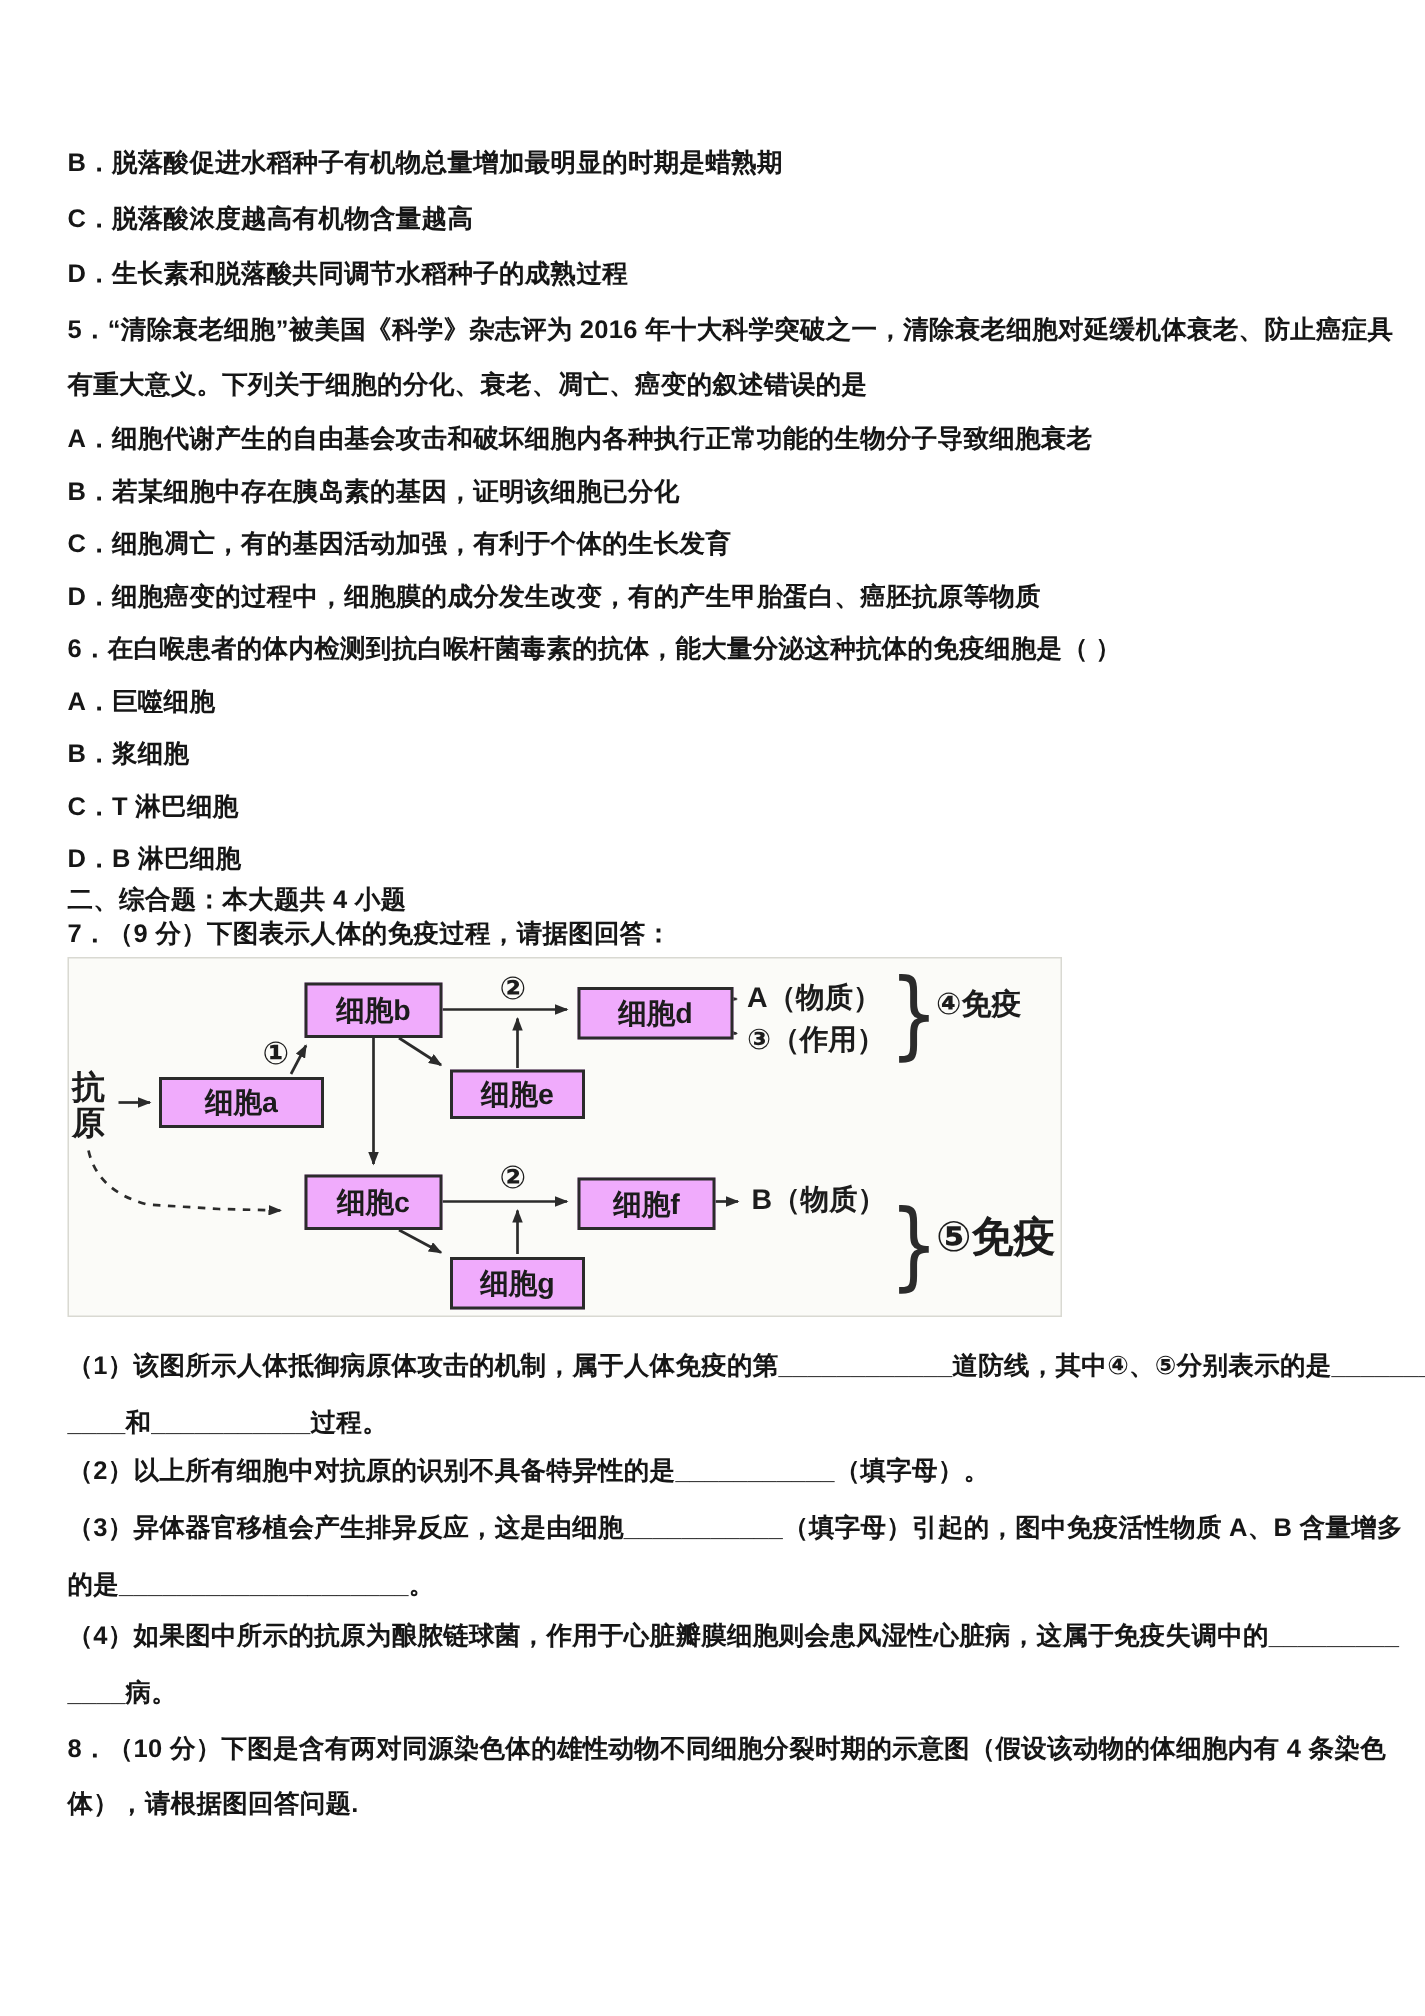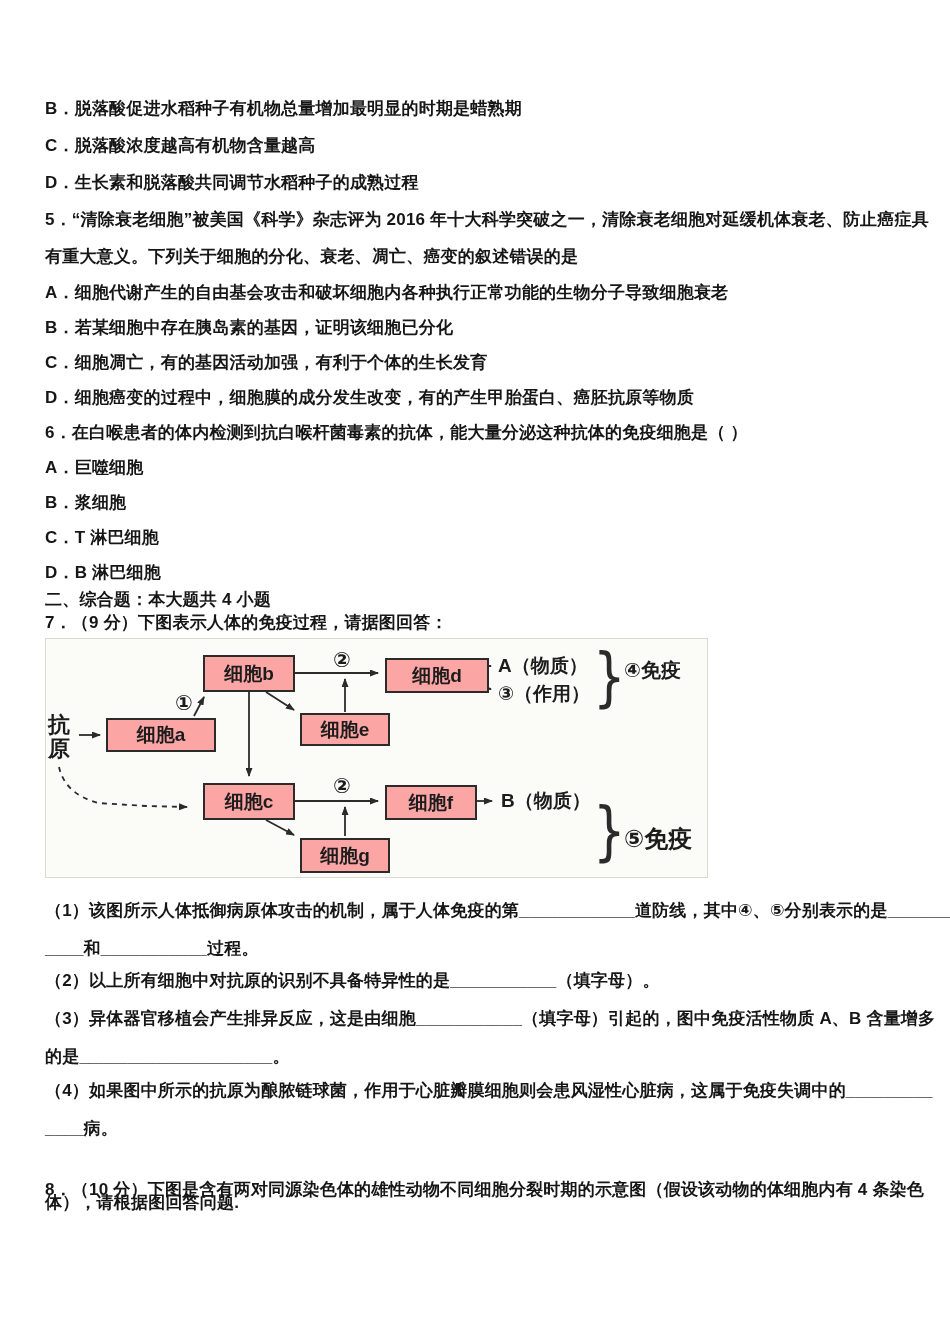"细胞b" .cellbox { background: #fca5a5 -> #f0abfc }
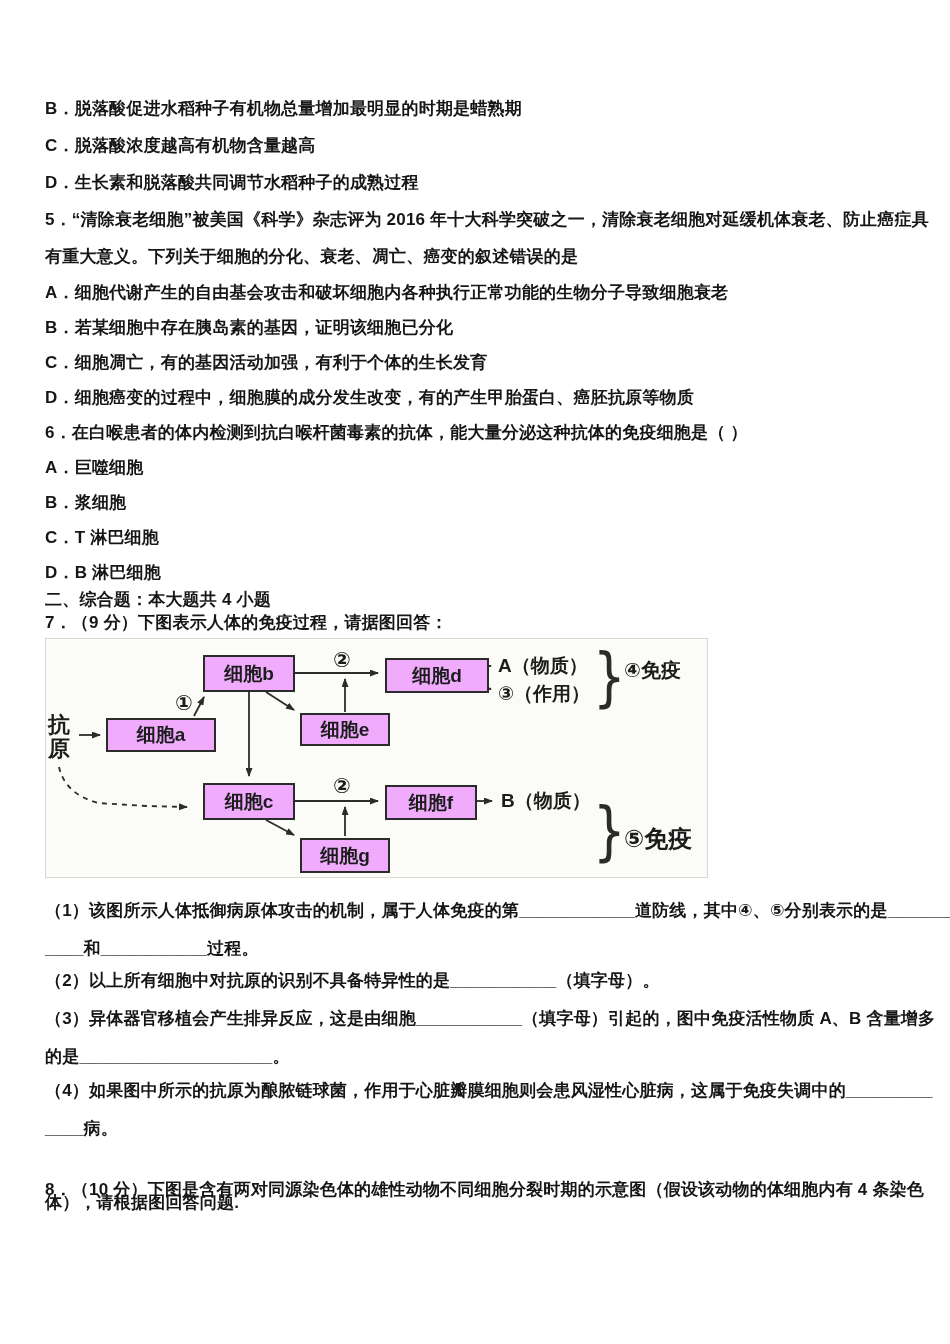"⑤免疫" div.figlabel { font-size: 24px -> 28px; top: 187px -> 171px }
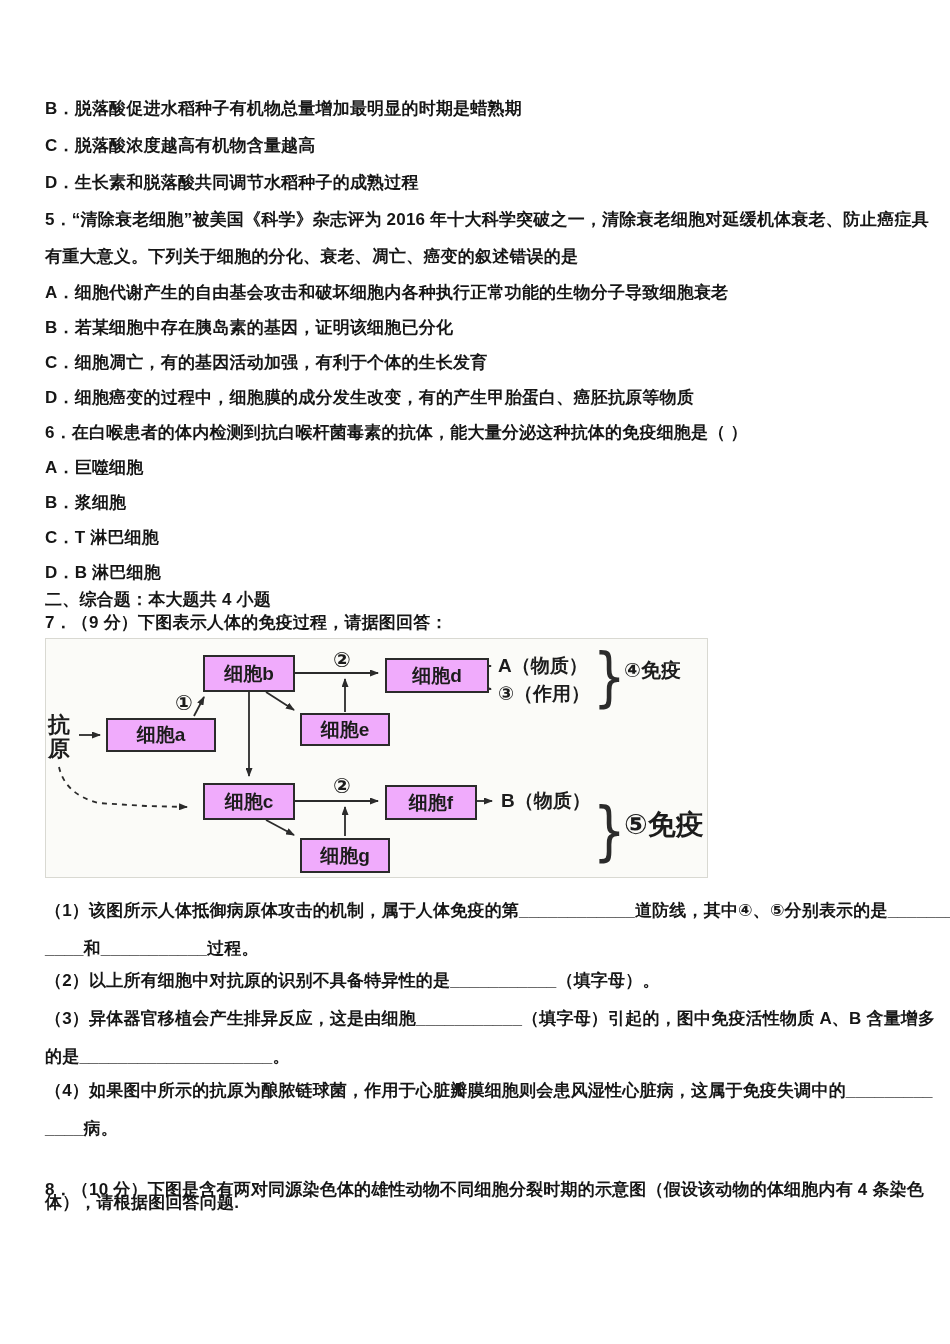"8．（10" div.tl { top: 1178px -> 1154px }
